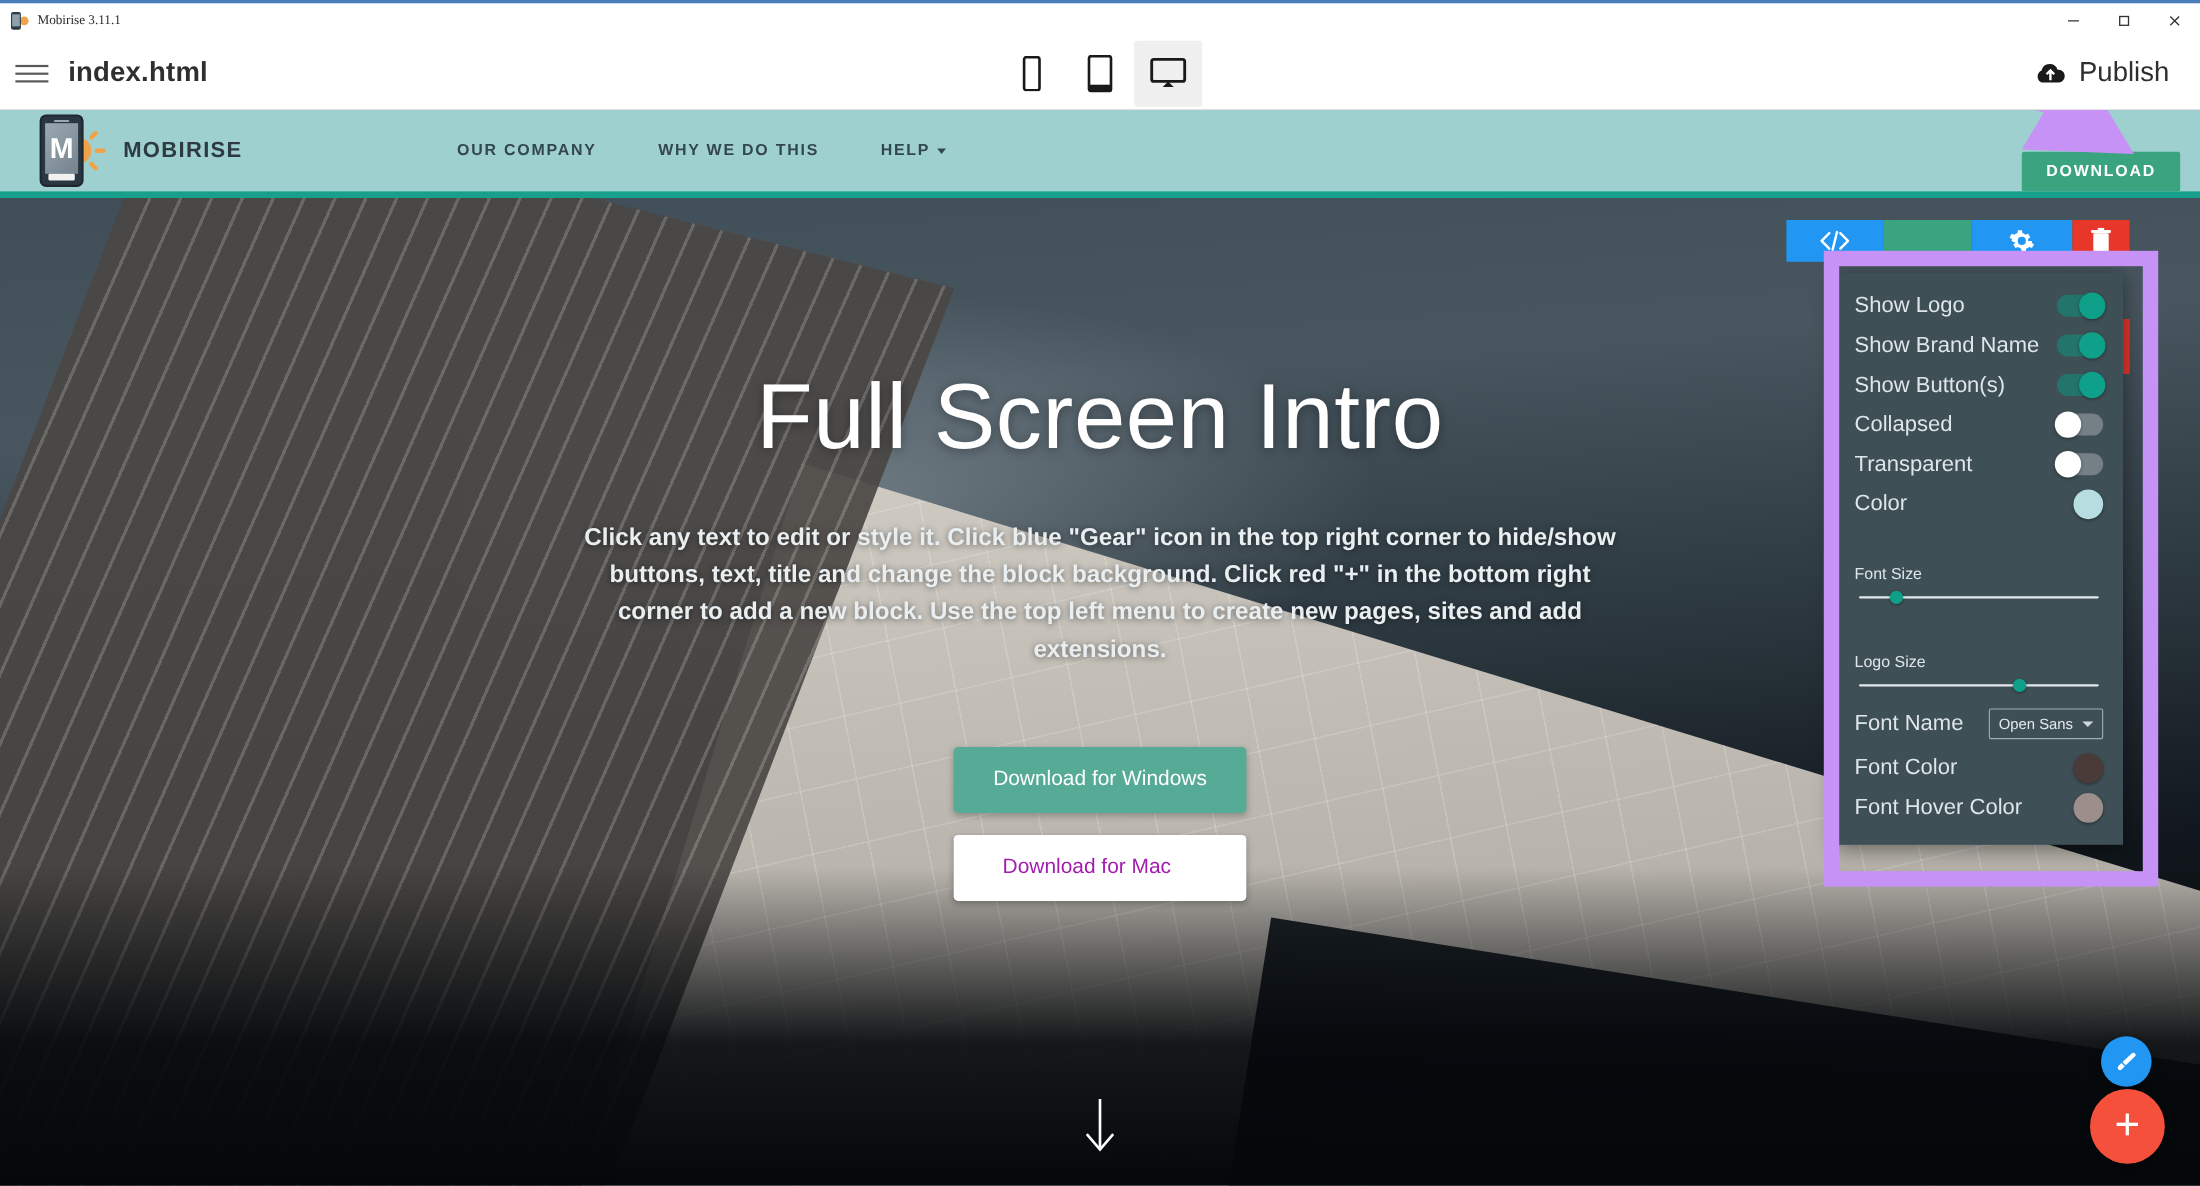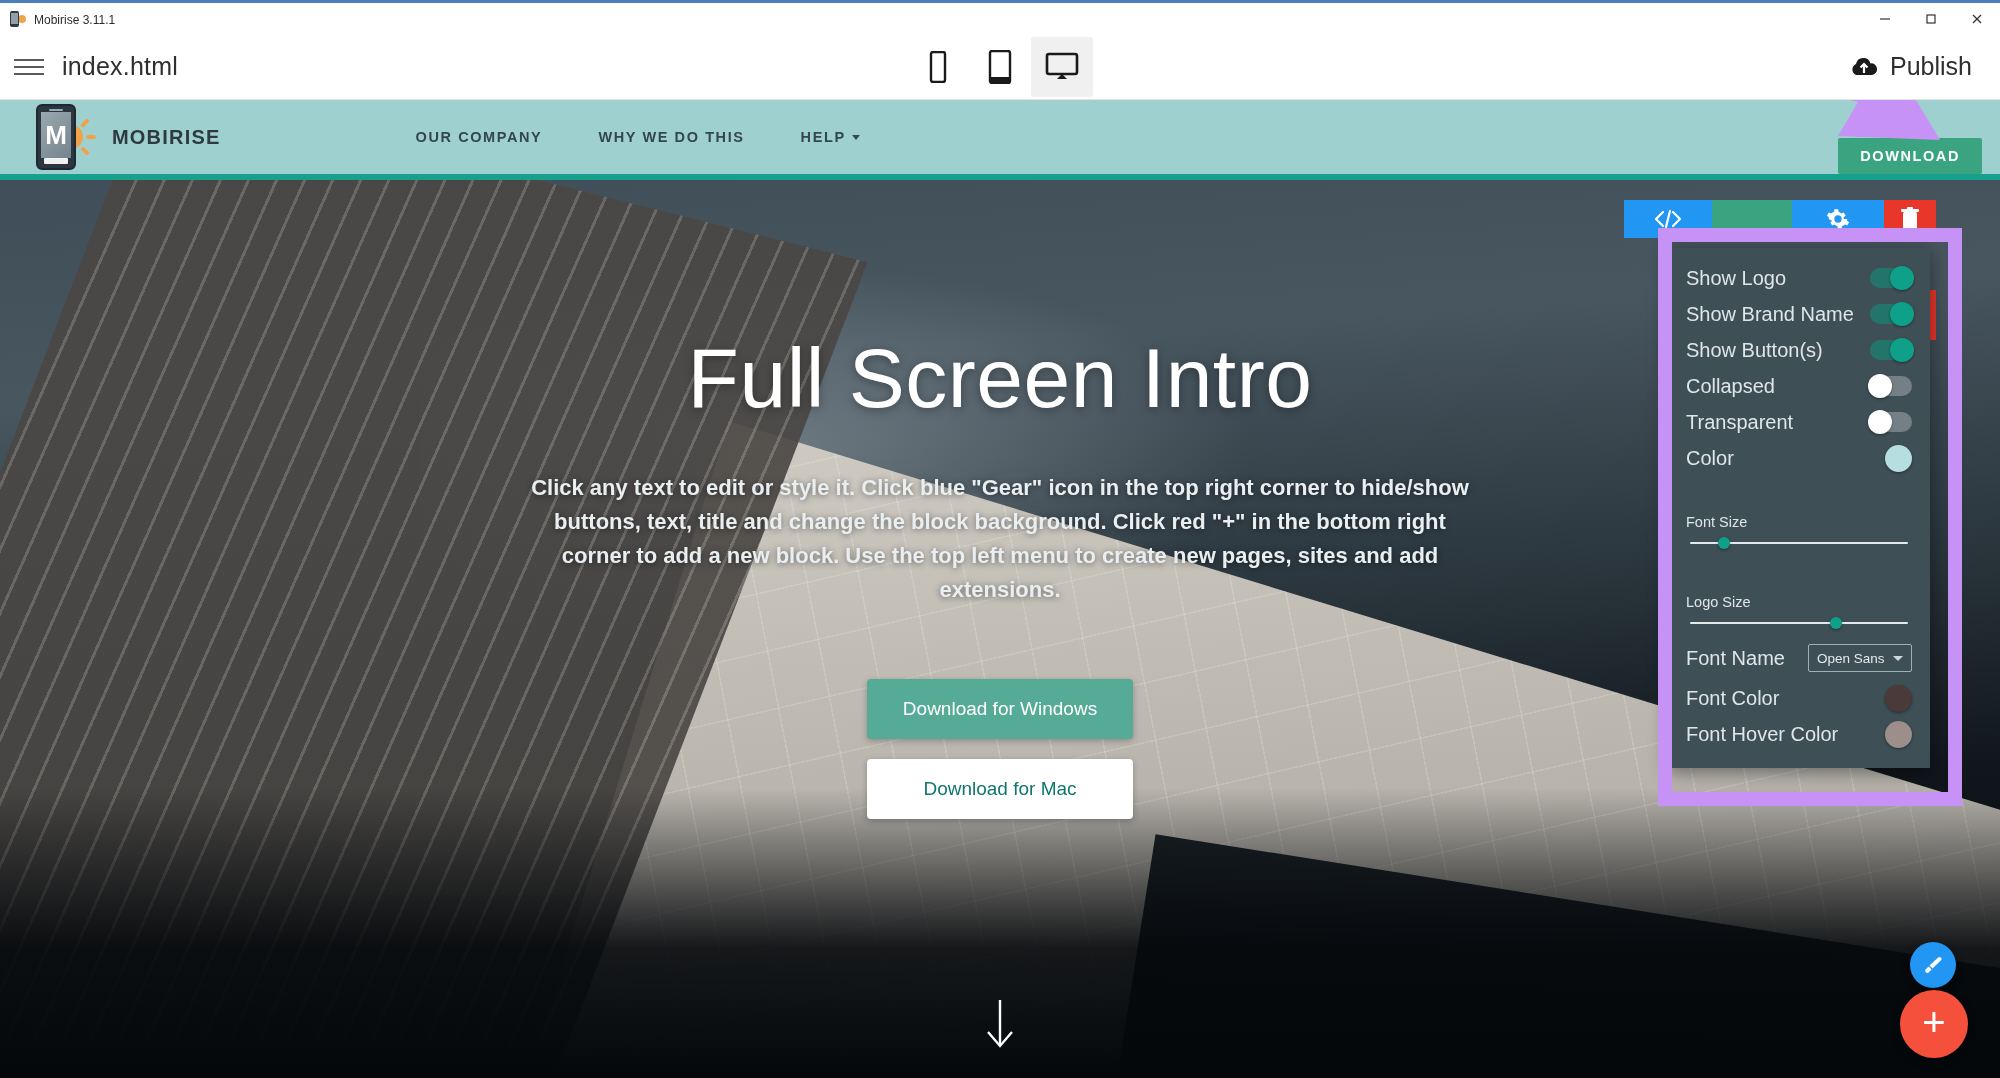"Mobirise 3.11.1" .titlebar-left { align-items: flex-end -> flex-start; font-family: none -> Liberation Serif, serif }
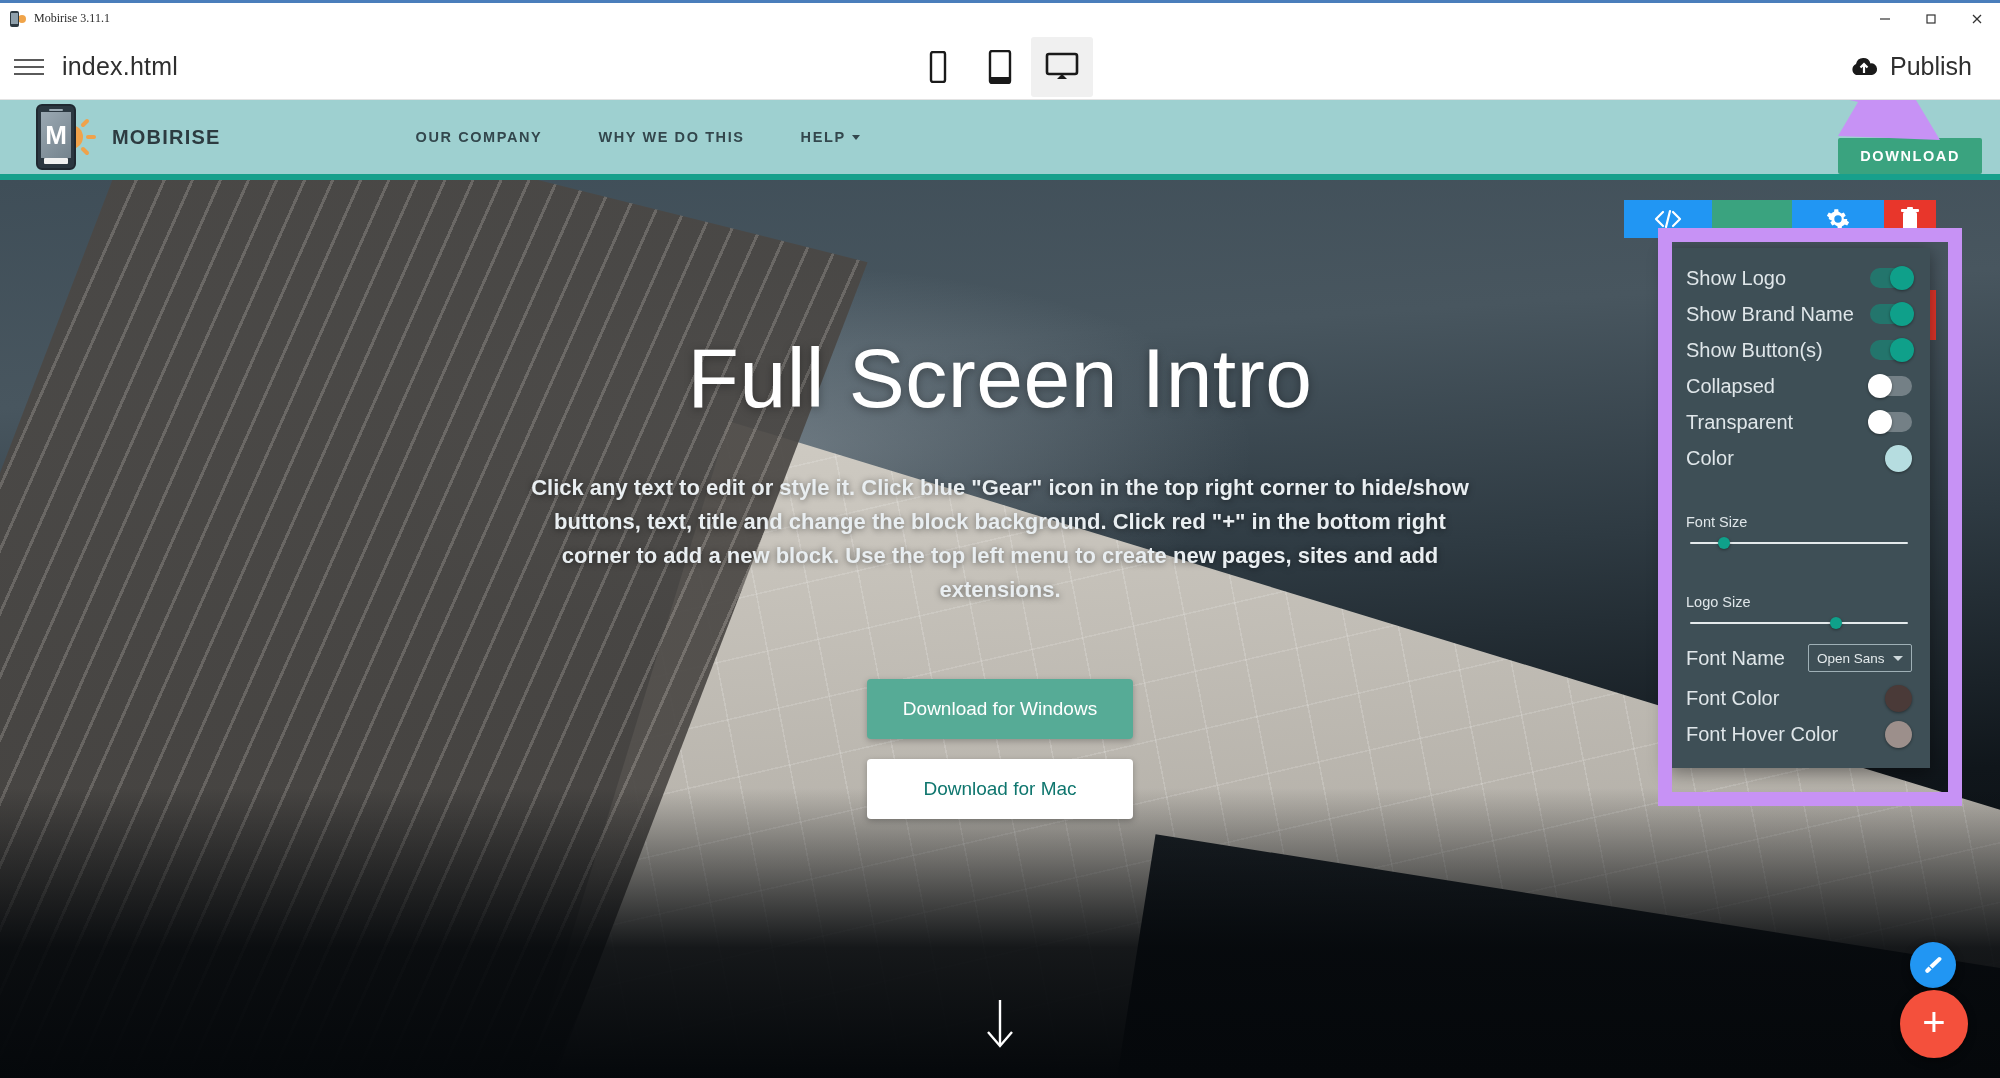"index.html" .filename { font-weight: 400 -> 700 }
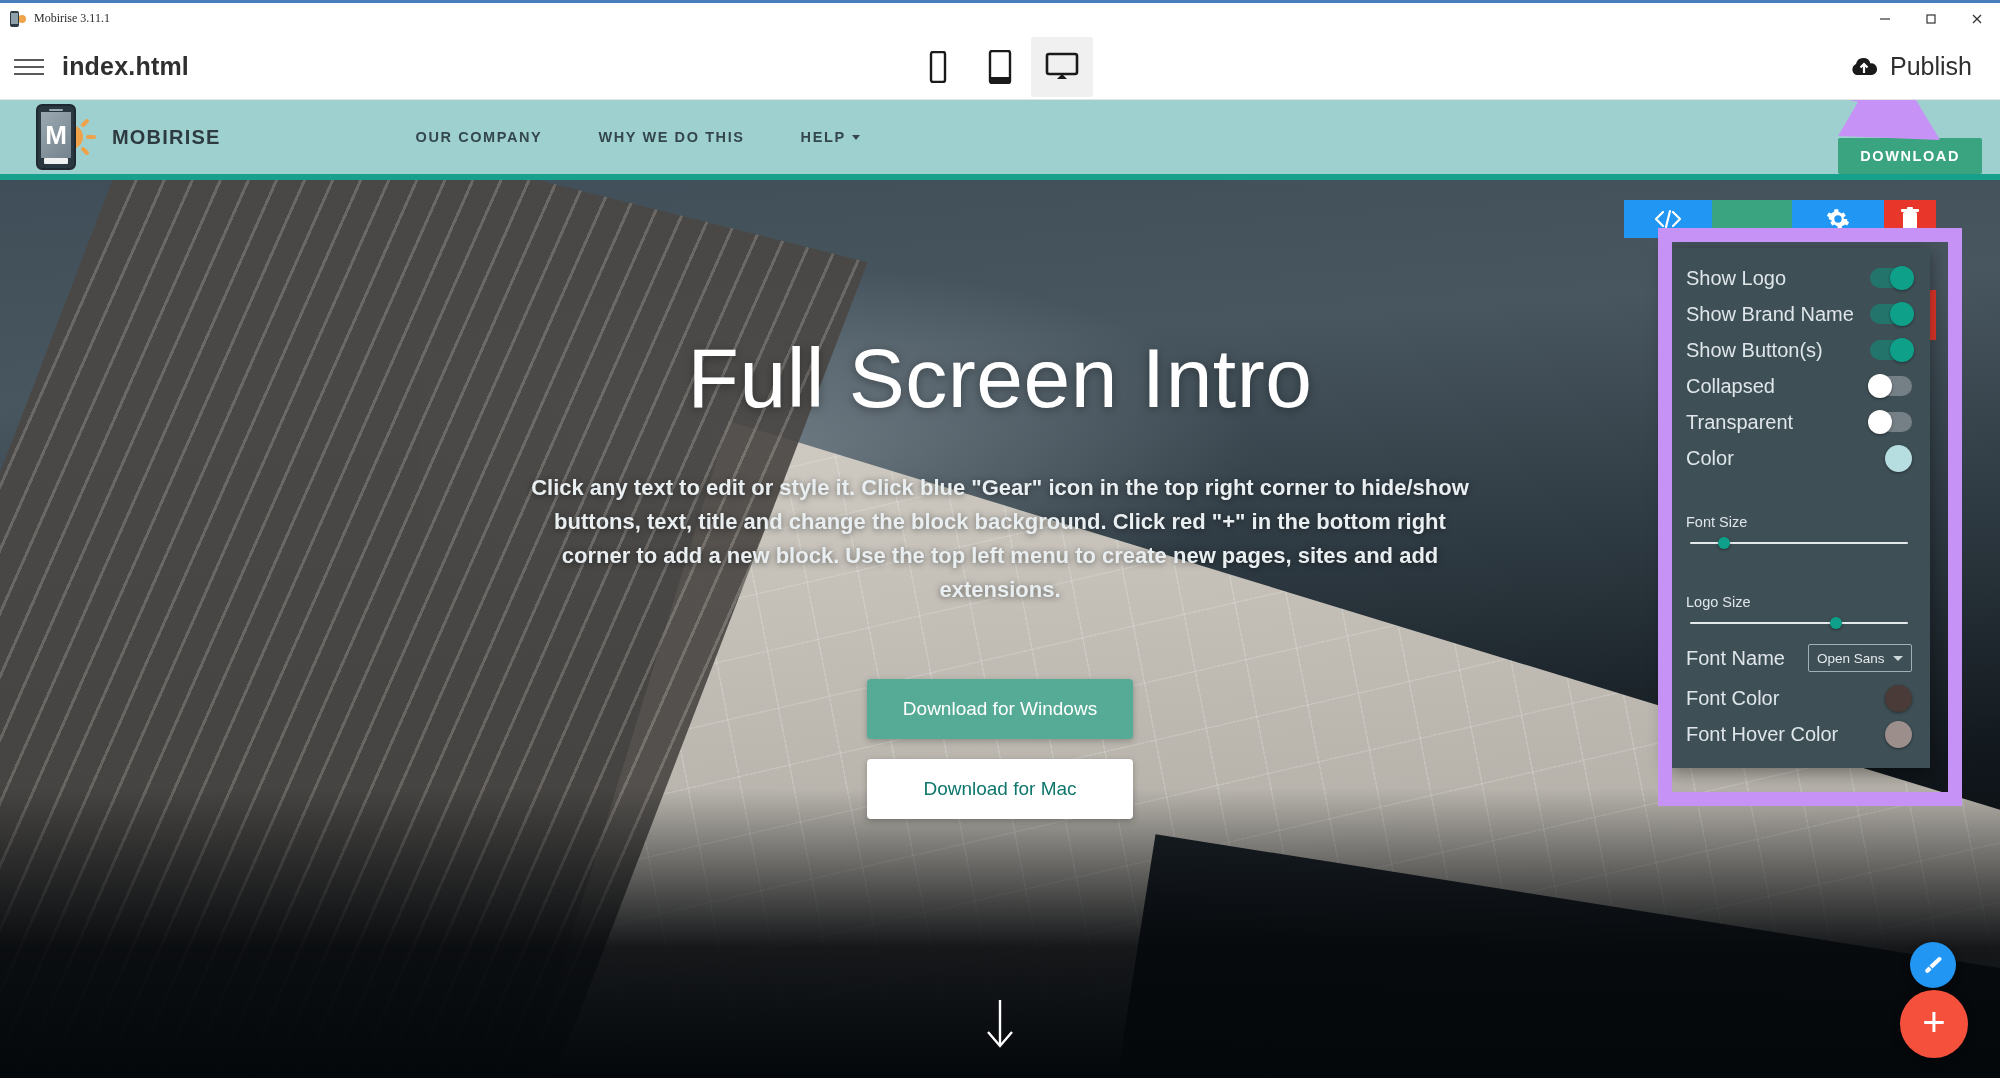"Download for Mac" .btn-secondary { color: #0f766e -> #a21caf; padding-left: none -> 12px }
